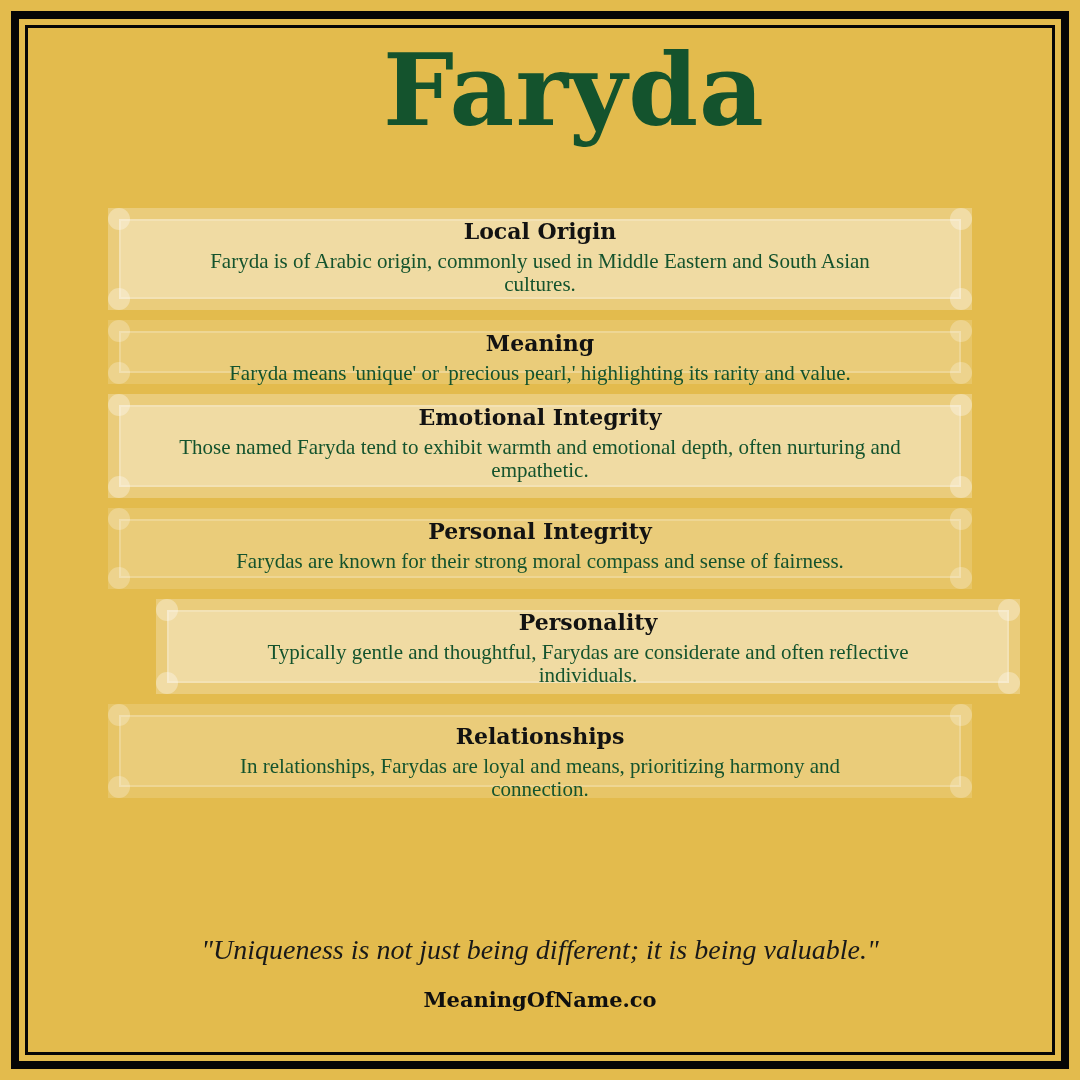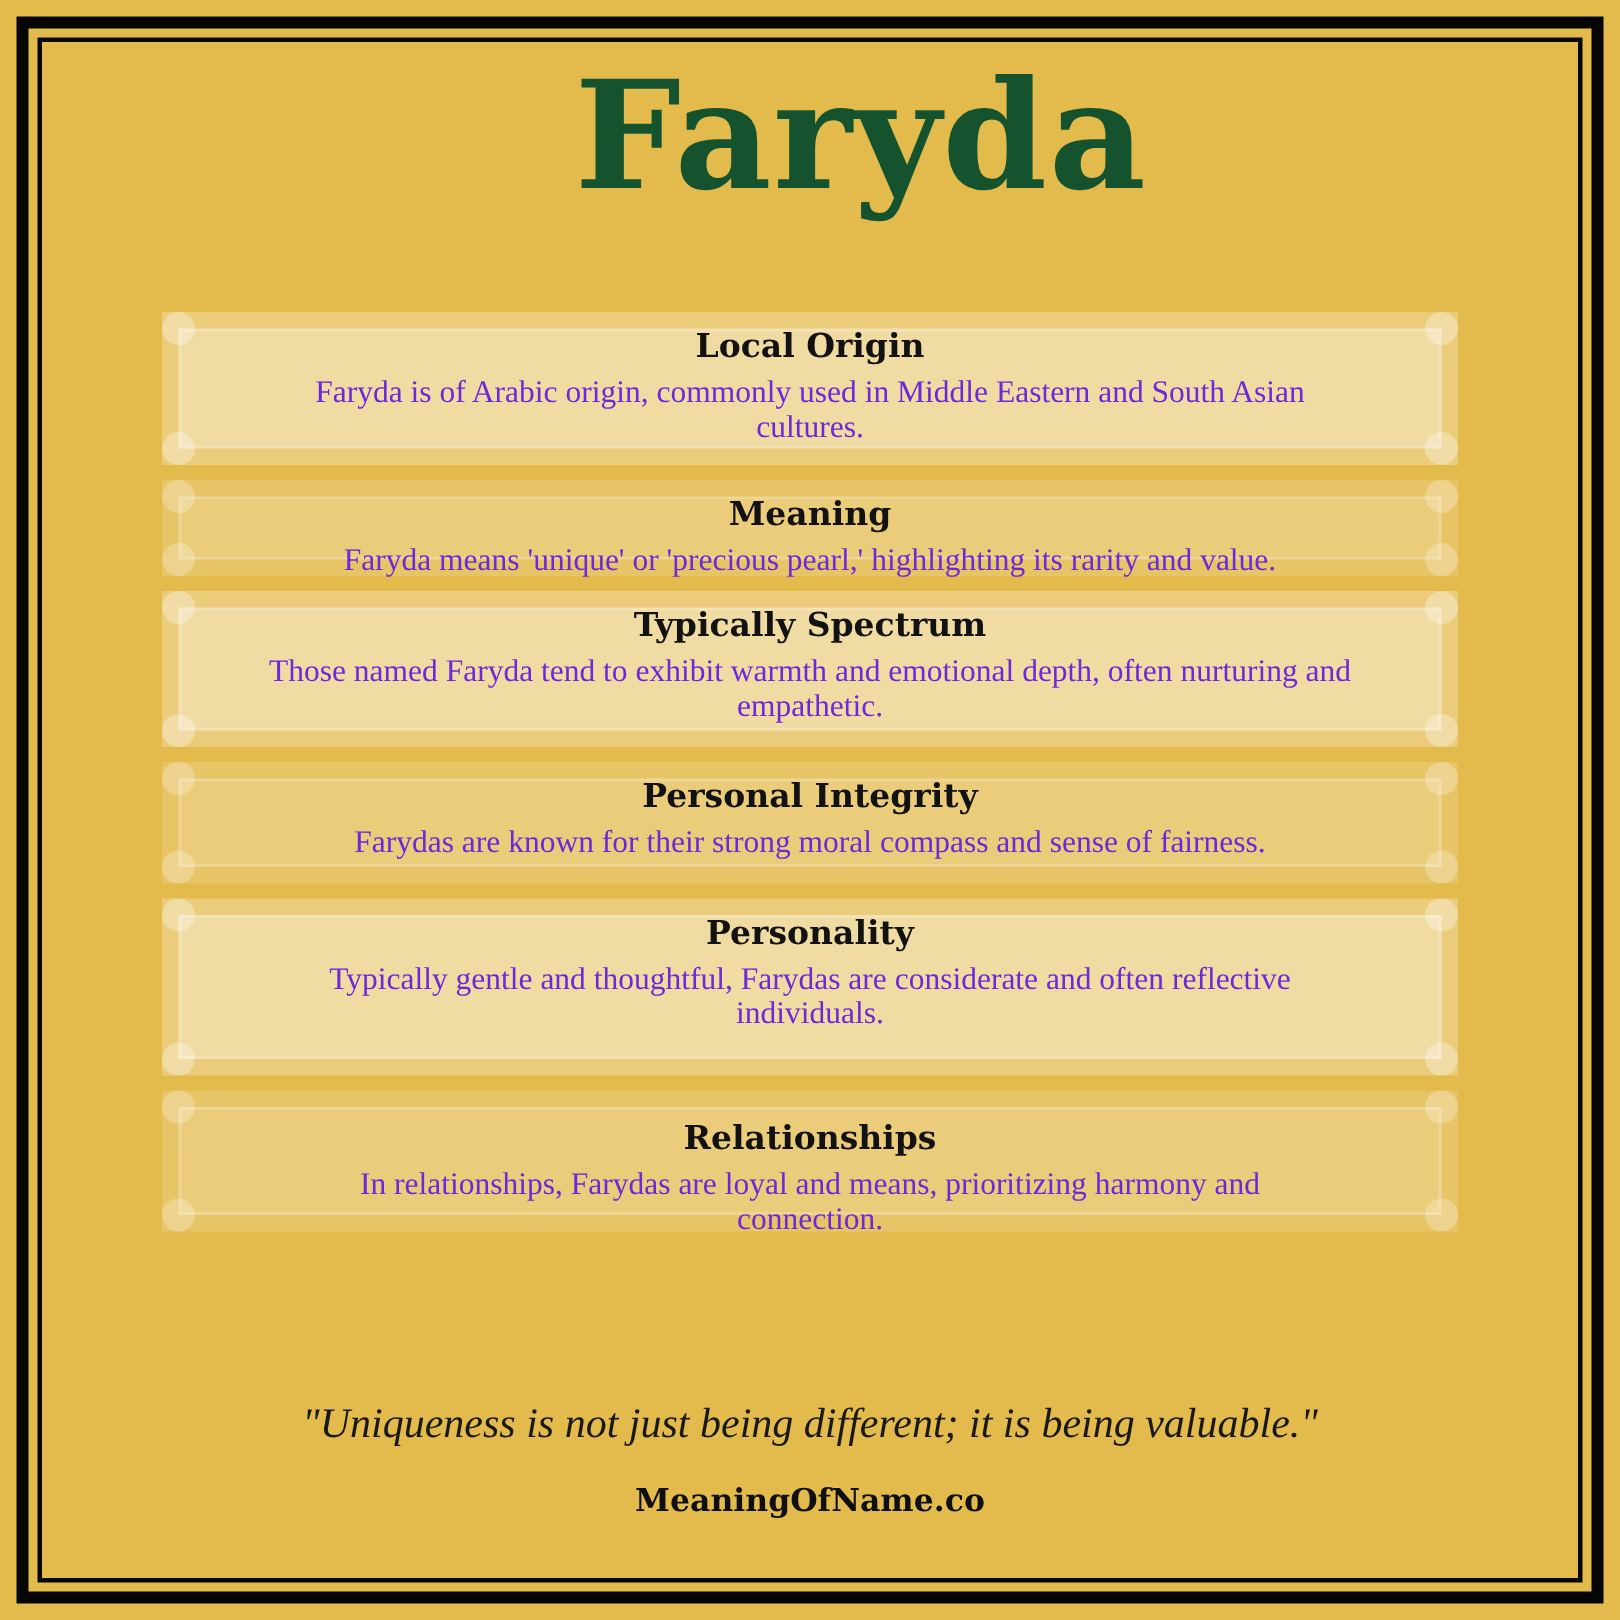"Faryda is of Arabic origin," .panel-body { color: #6d28d9 -> #14532d }
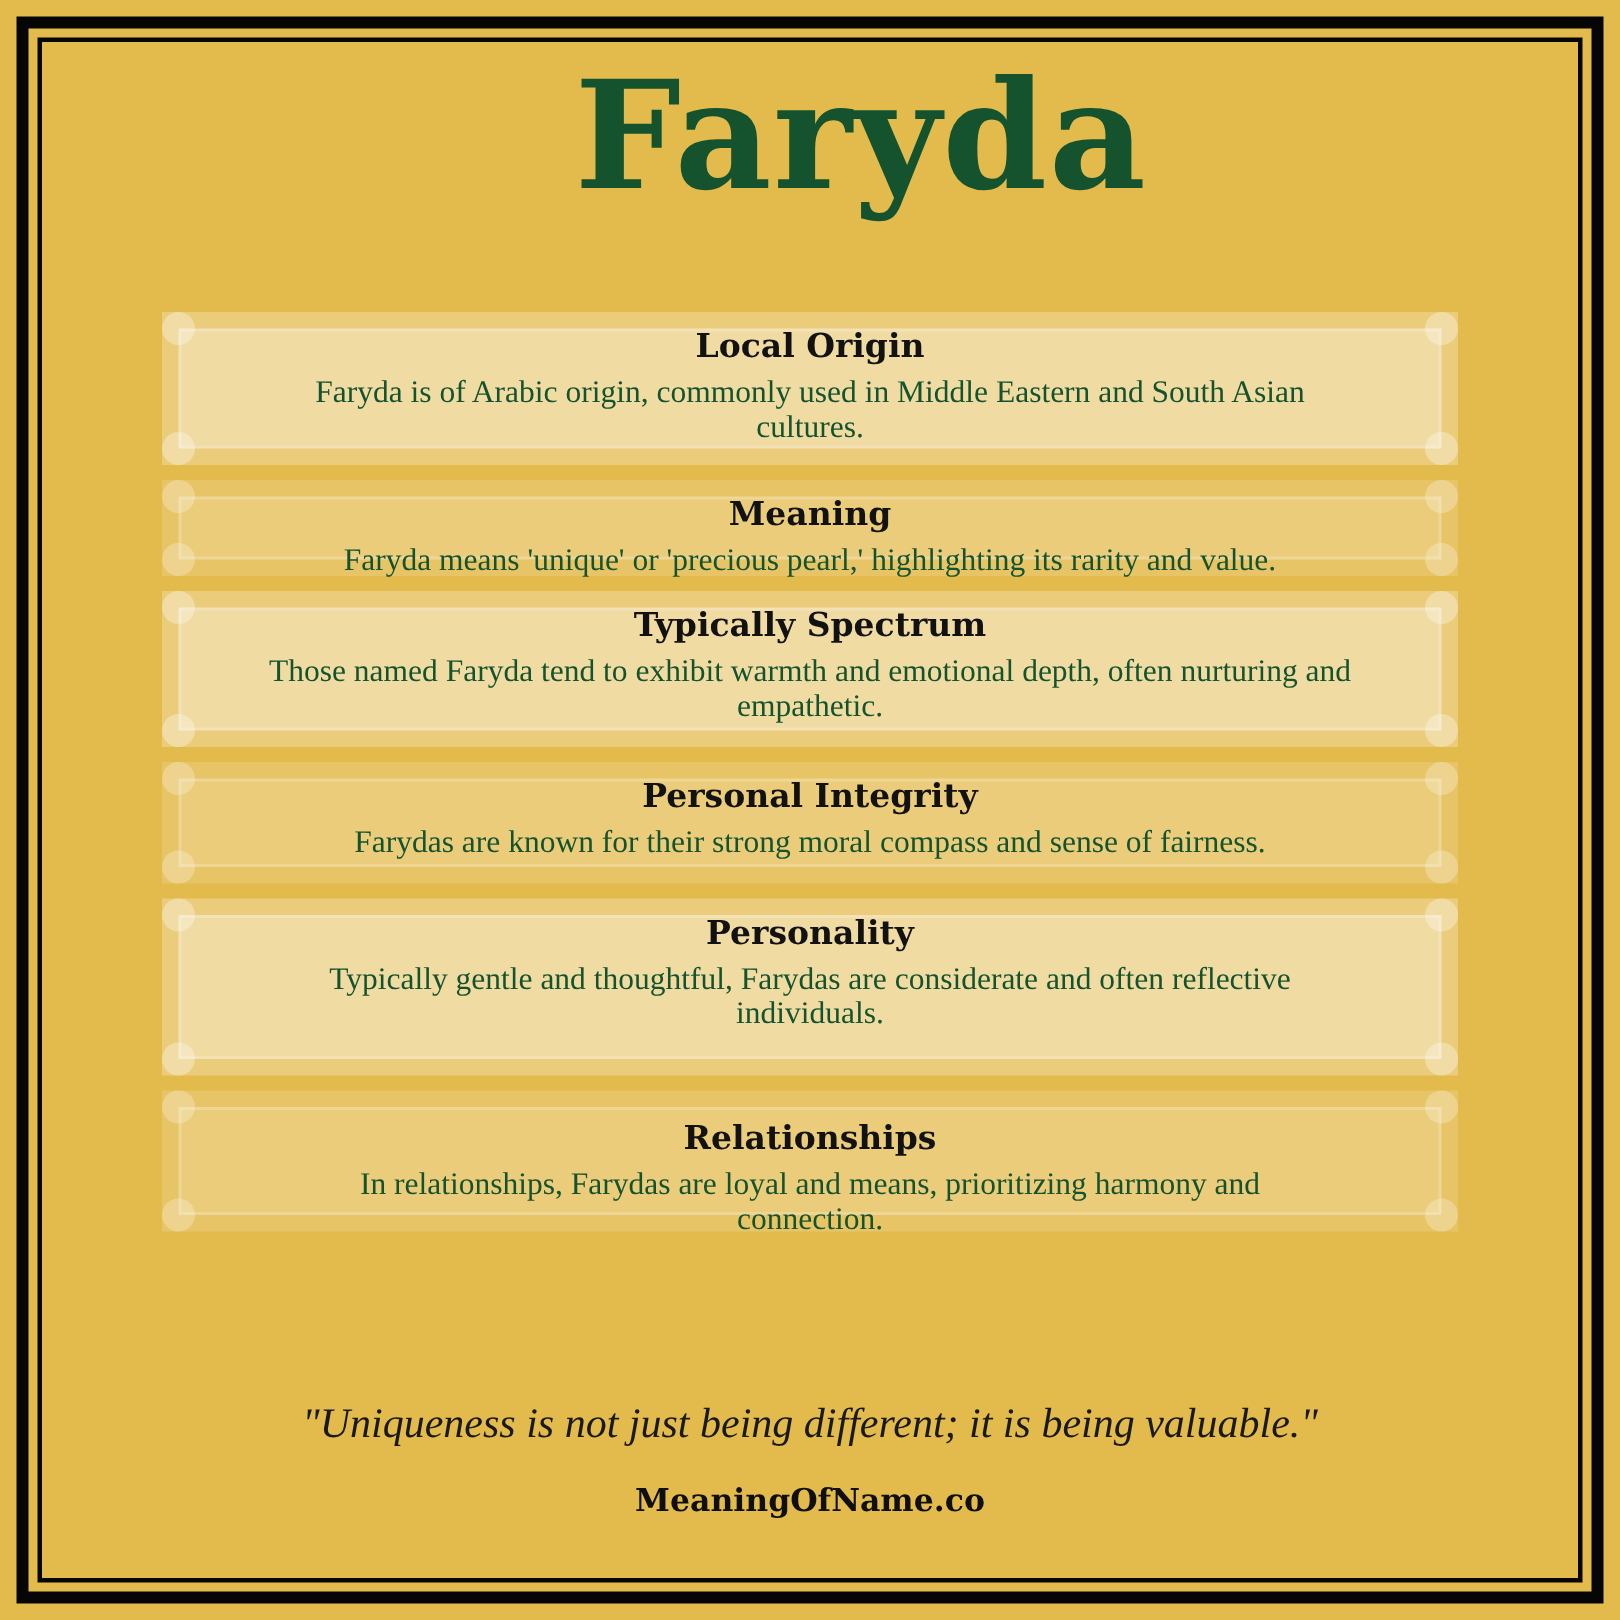"Typically Spectrum" h2.panel-heading { text: Typically Spectrum -> Emotional Integrity }
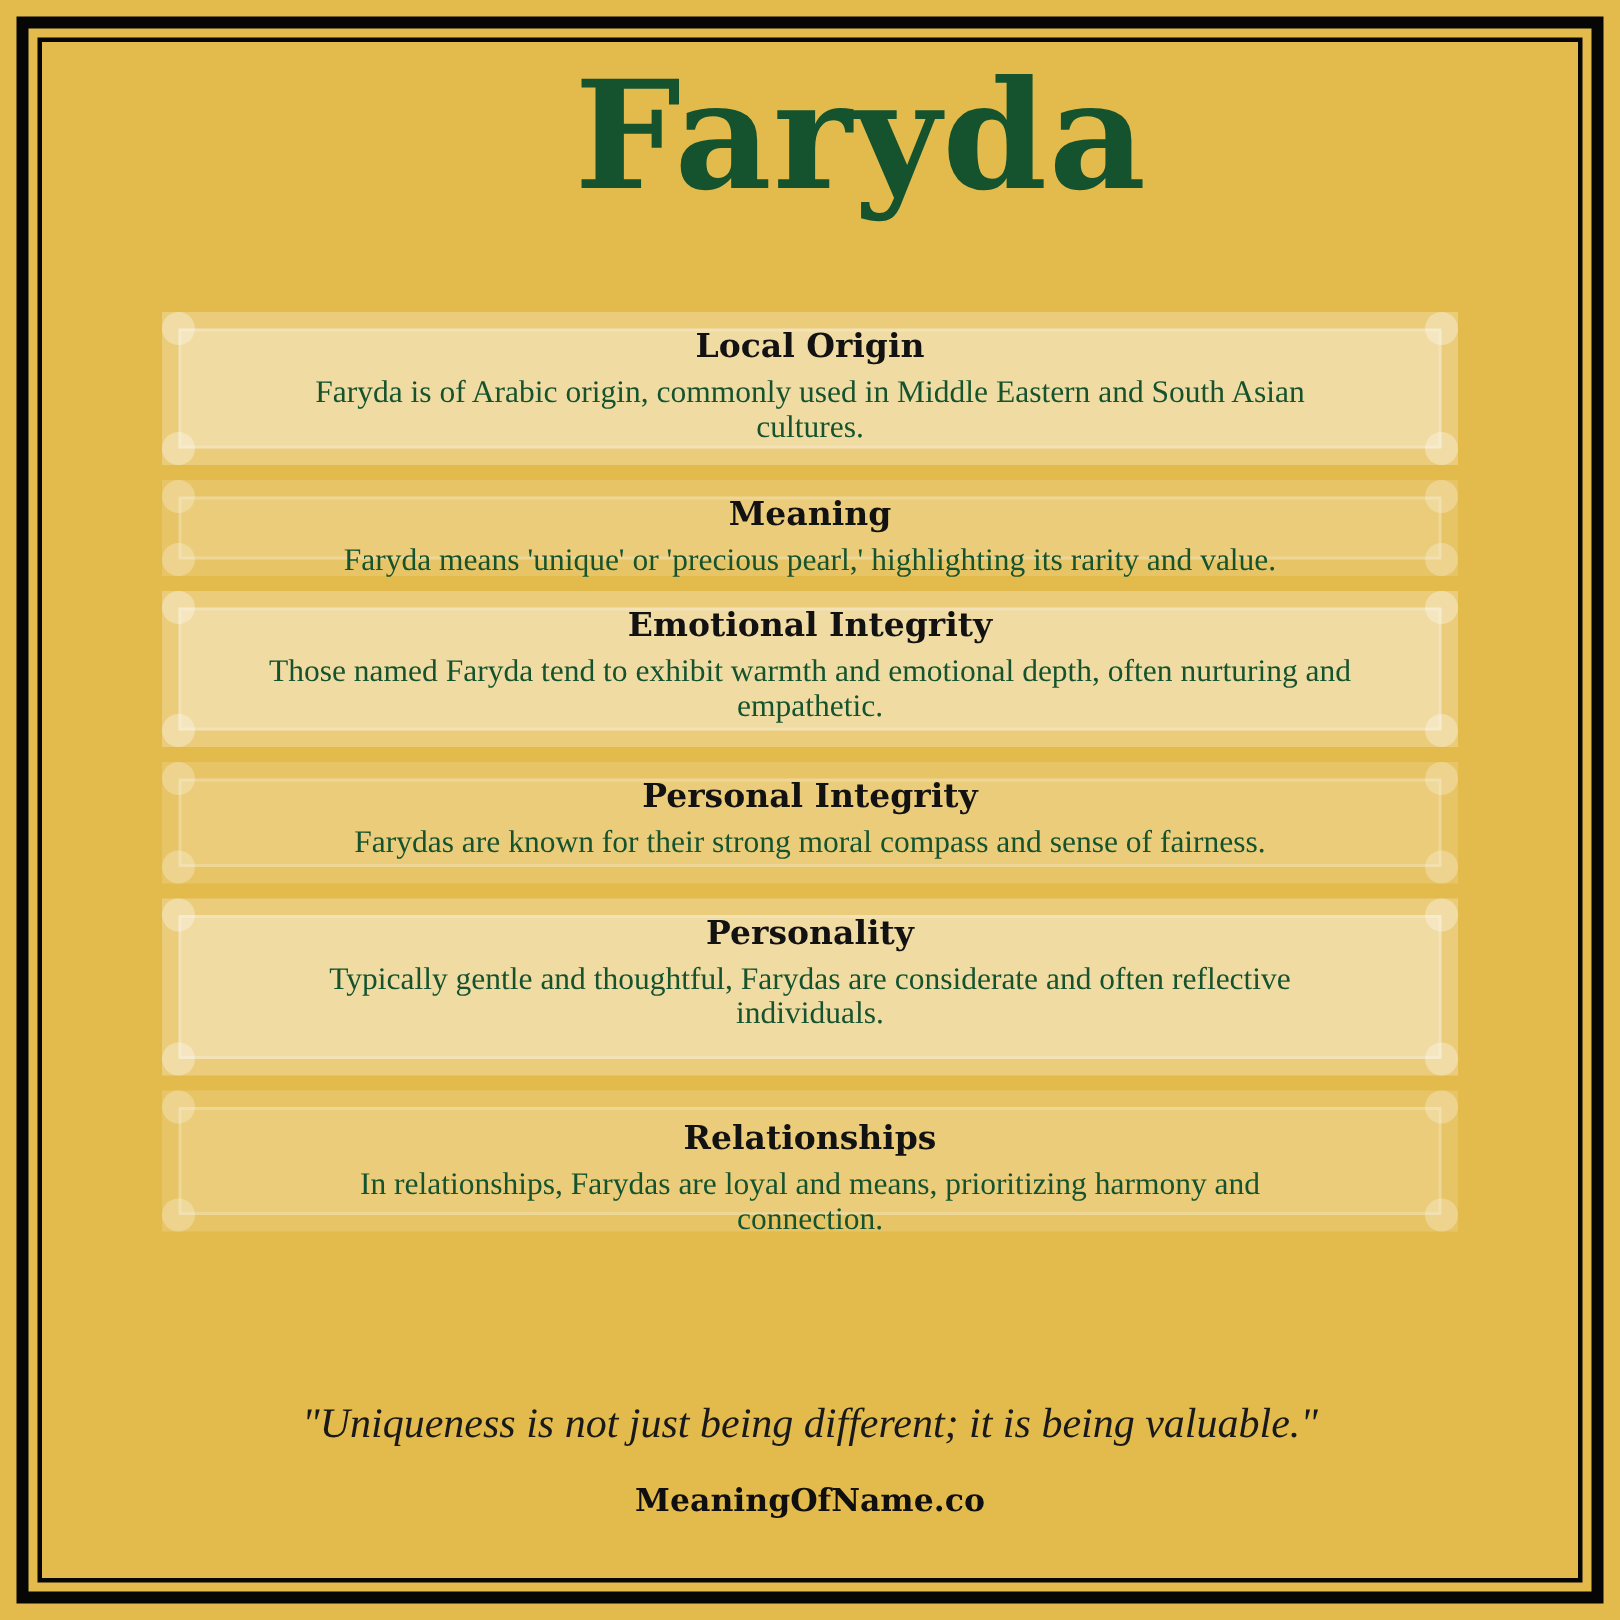"Personality" .panel.p4 { height: 118px -> 95px; margin-left: none -> 48px }
